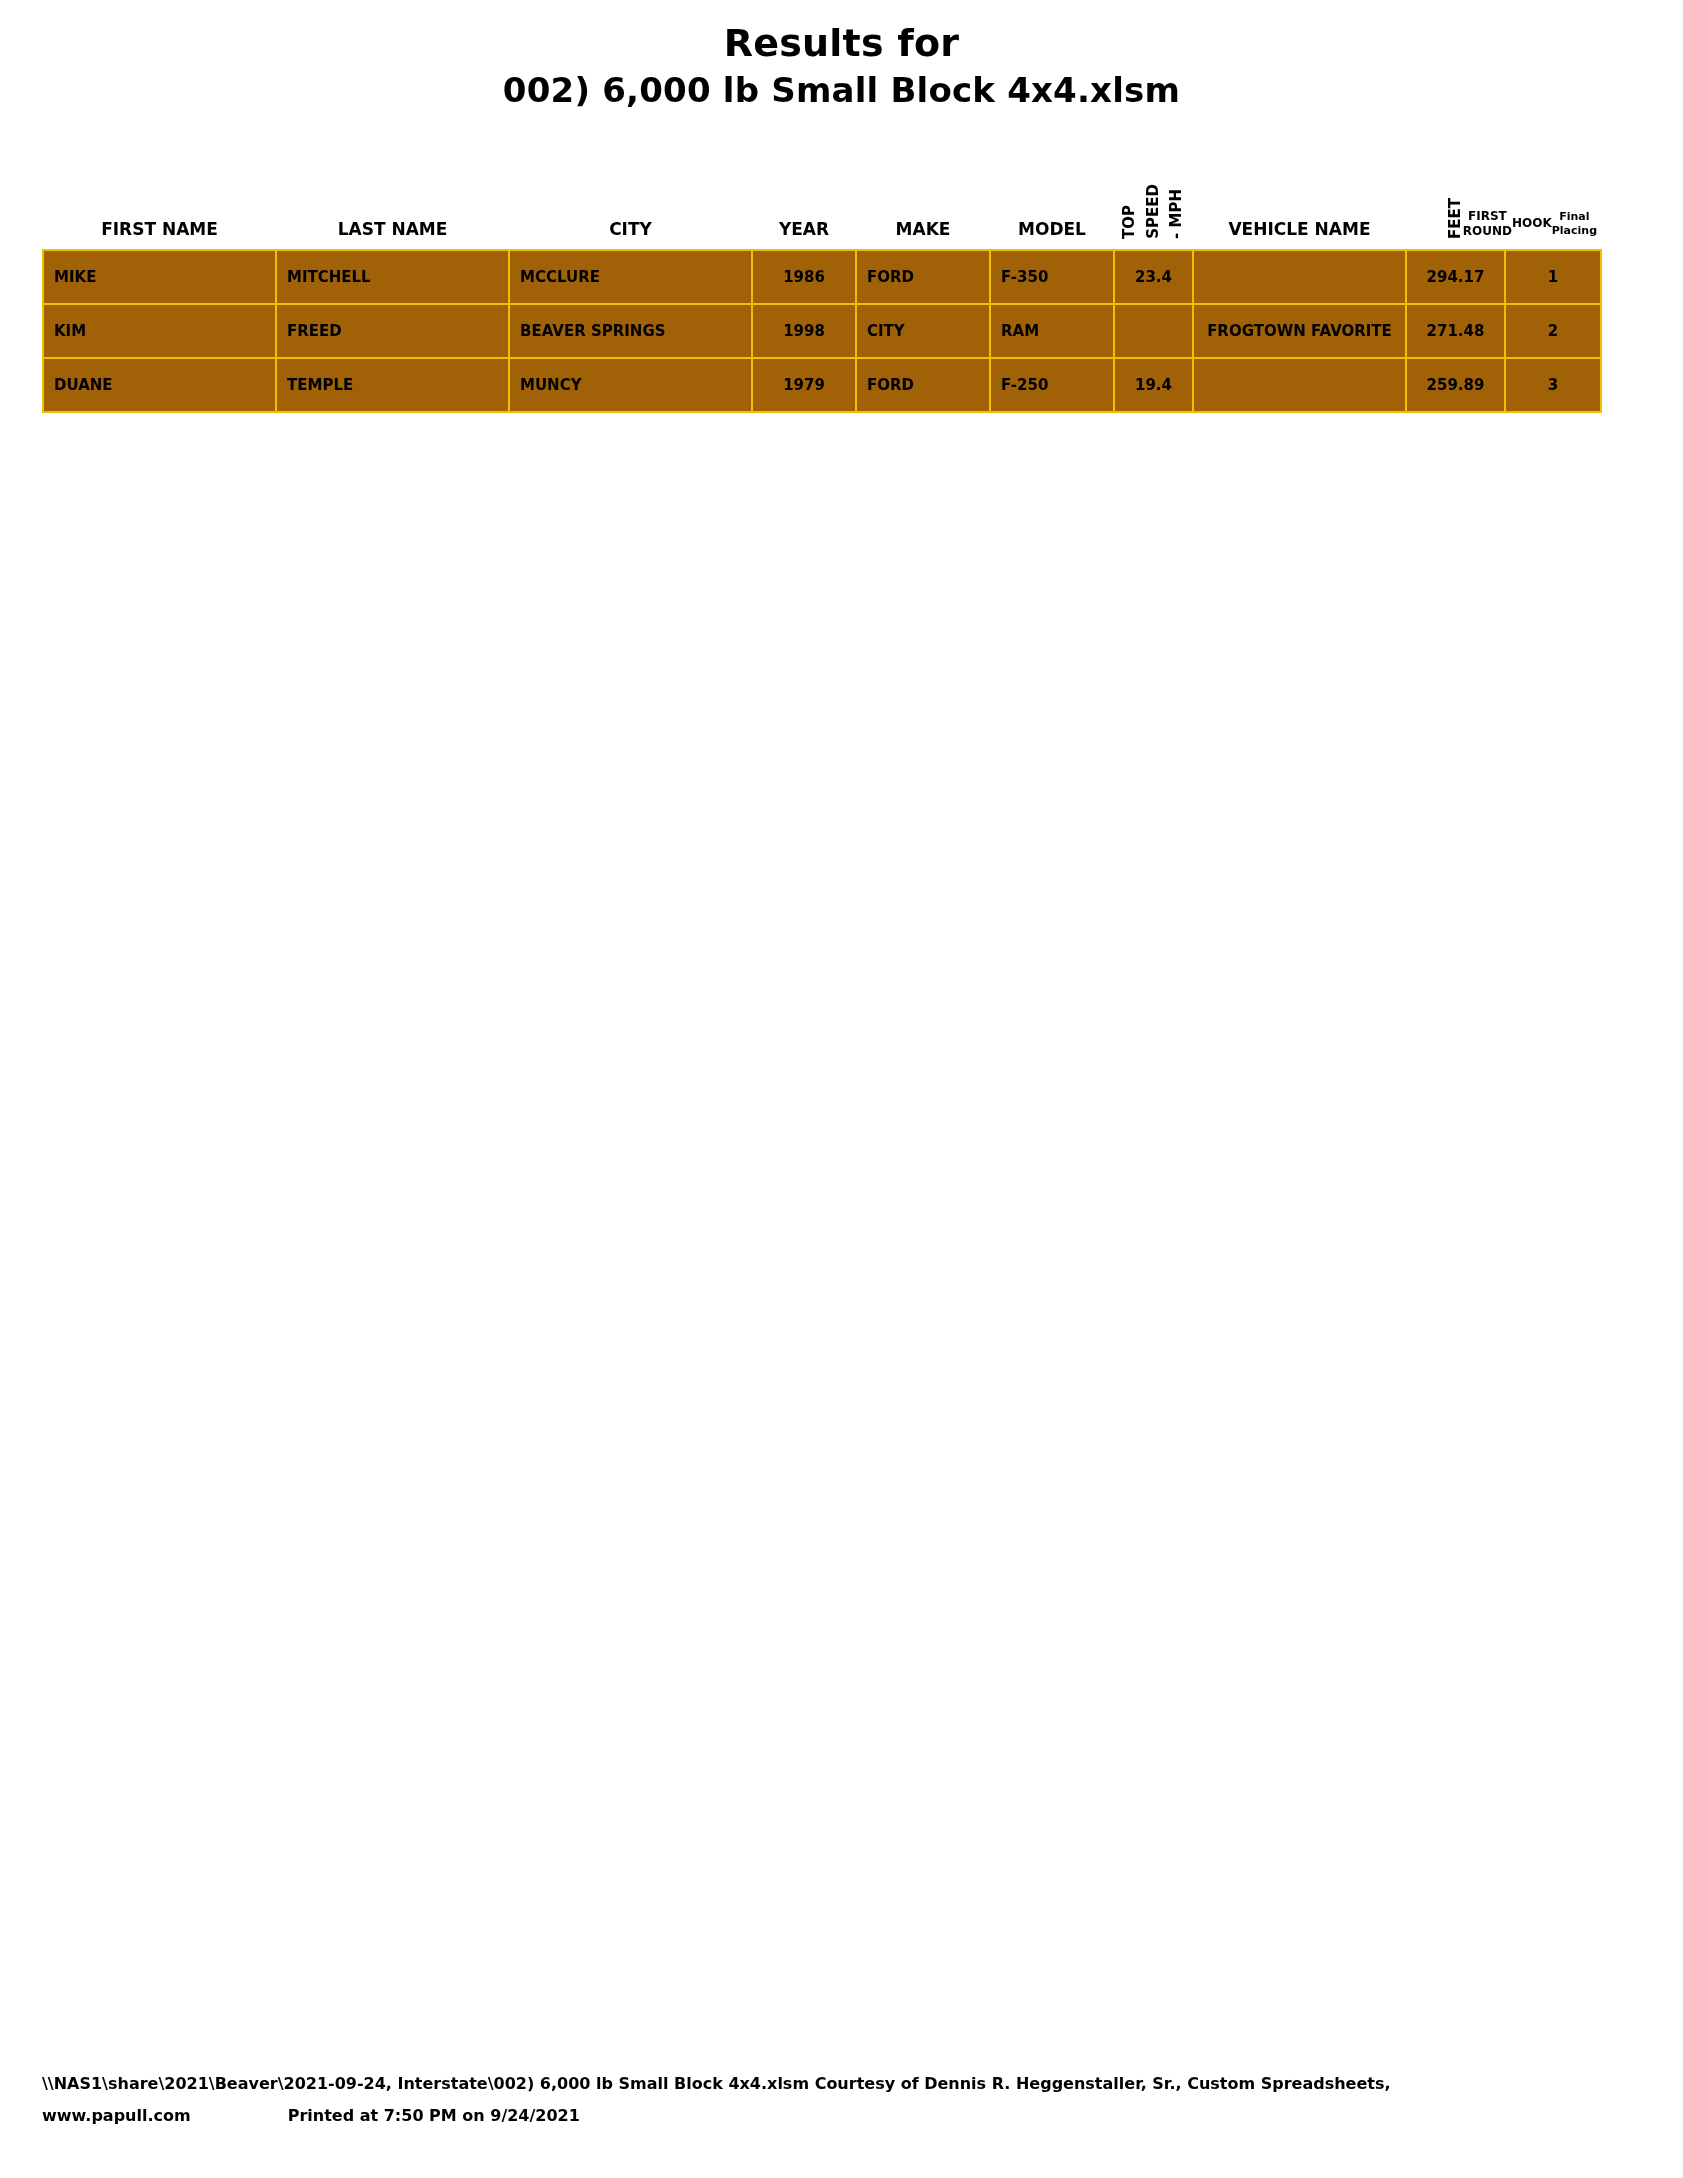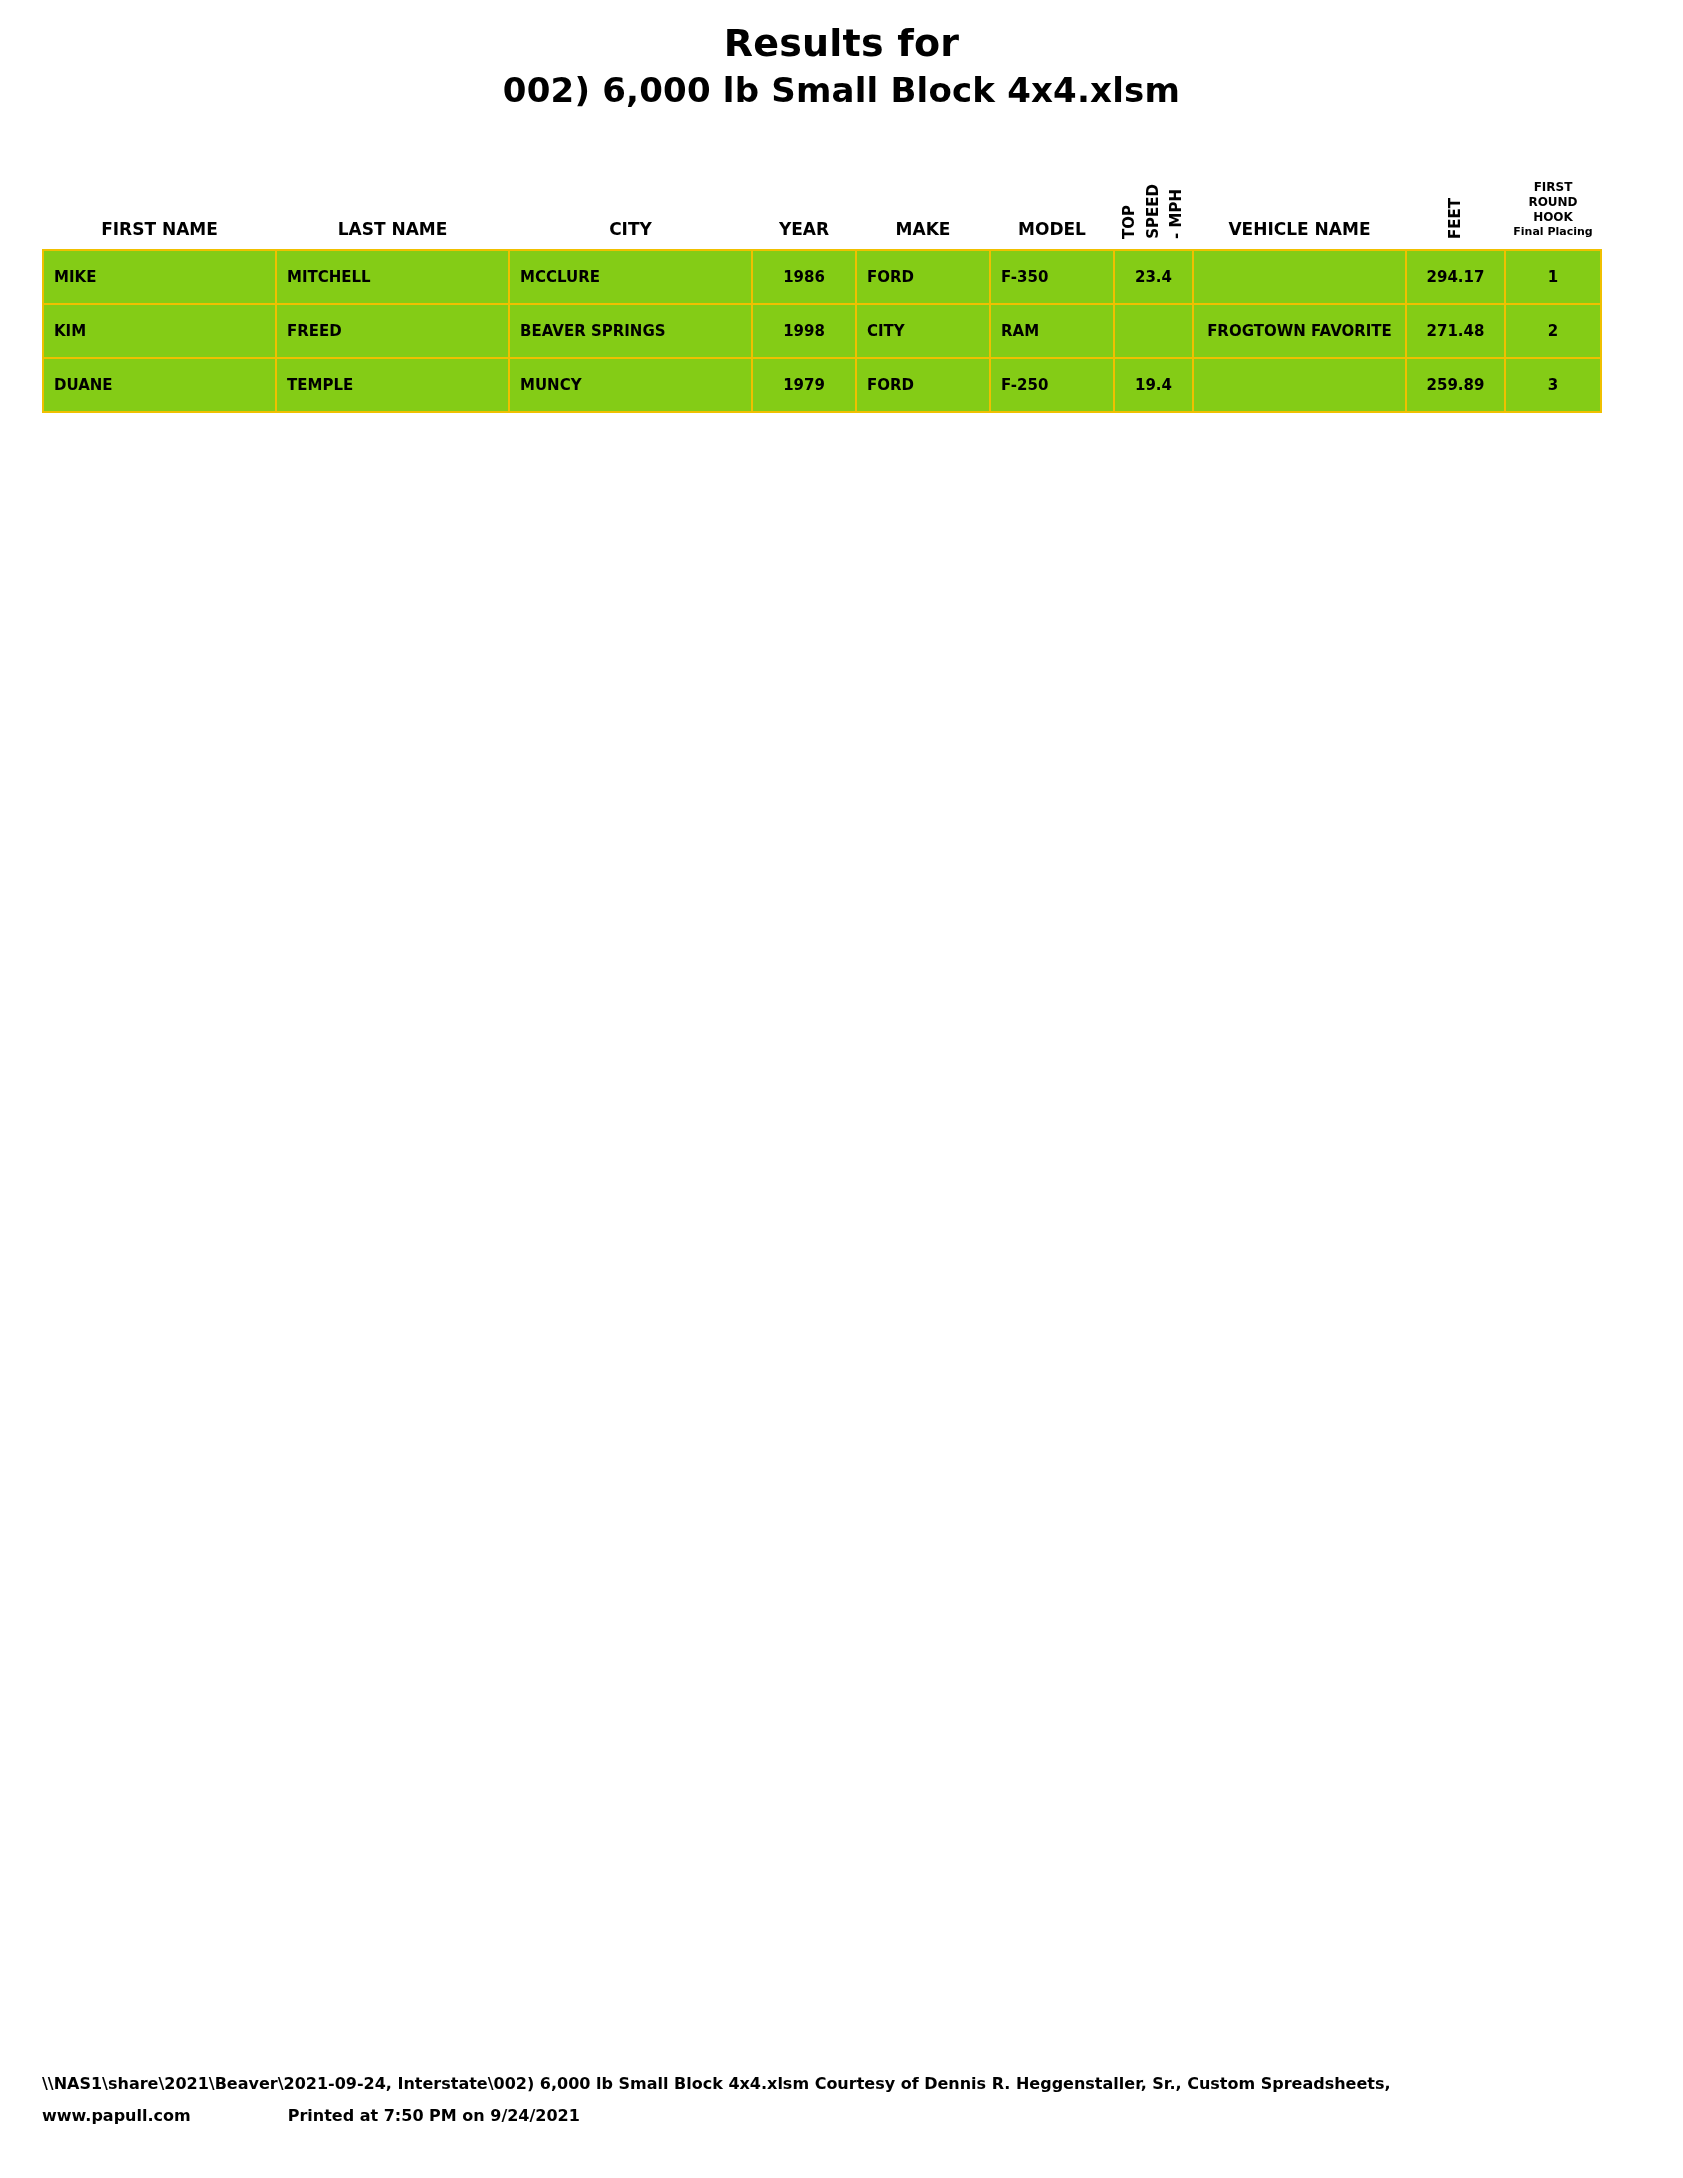"FIRST ROUND" .hdr-stack { flex-direction: column -> none }
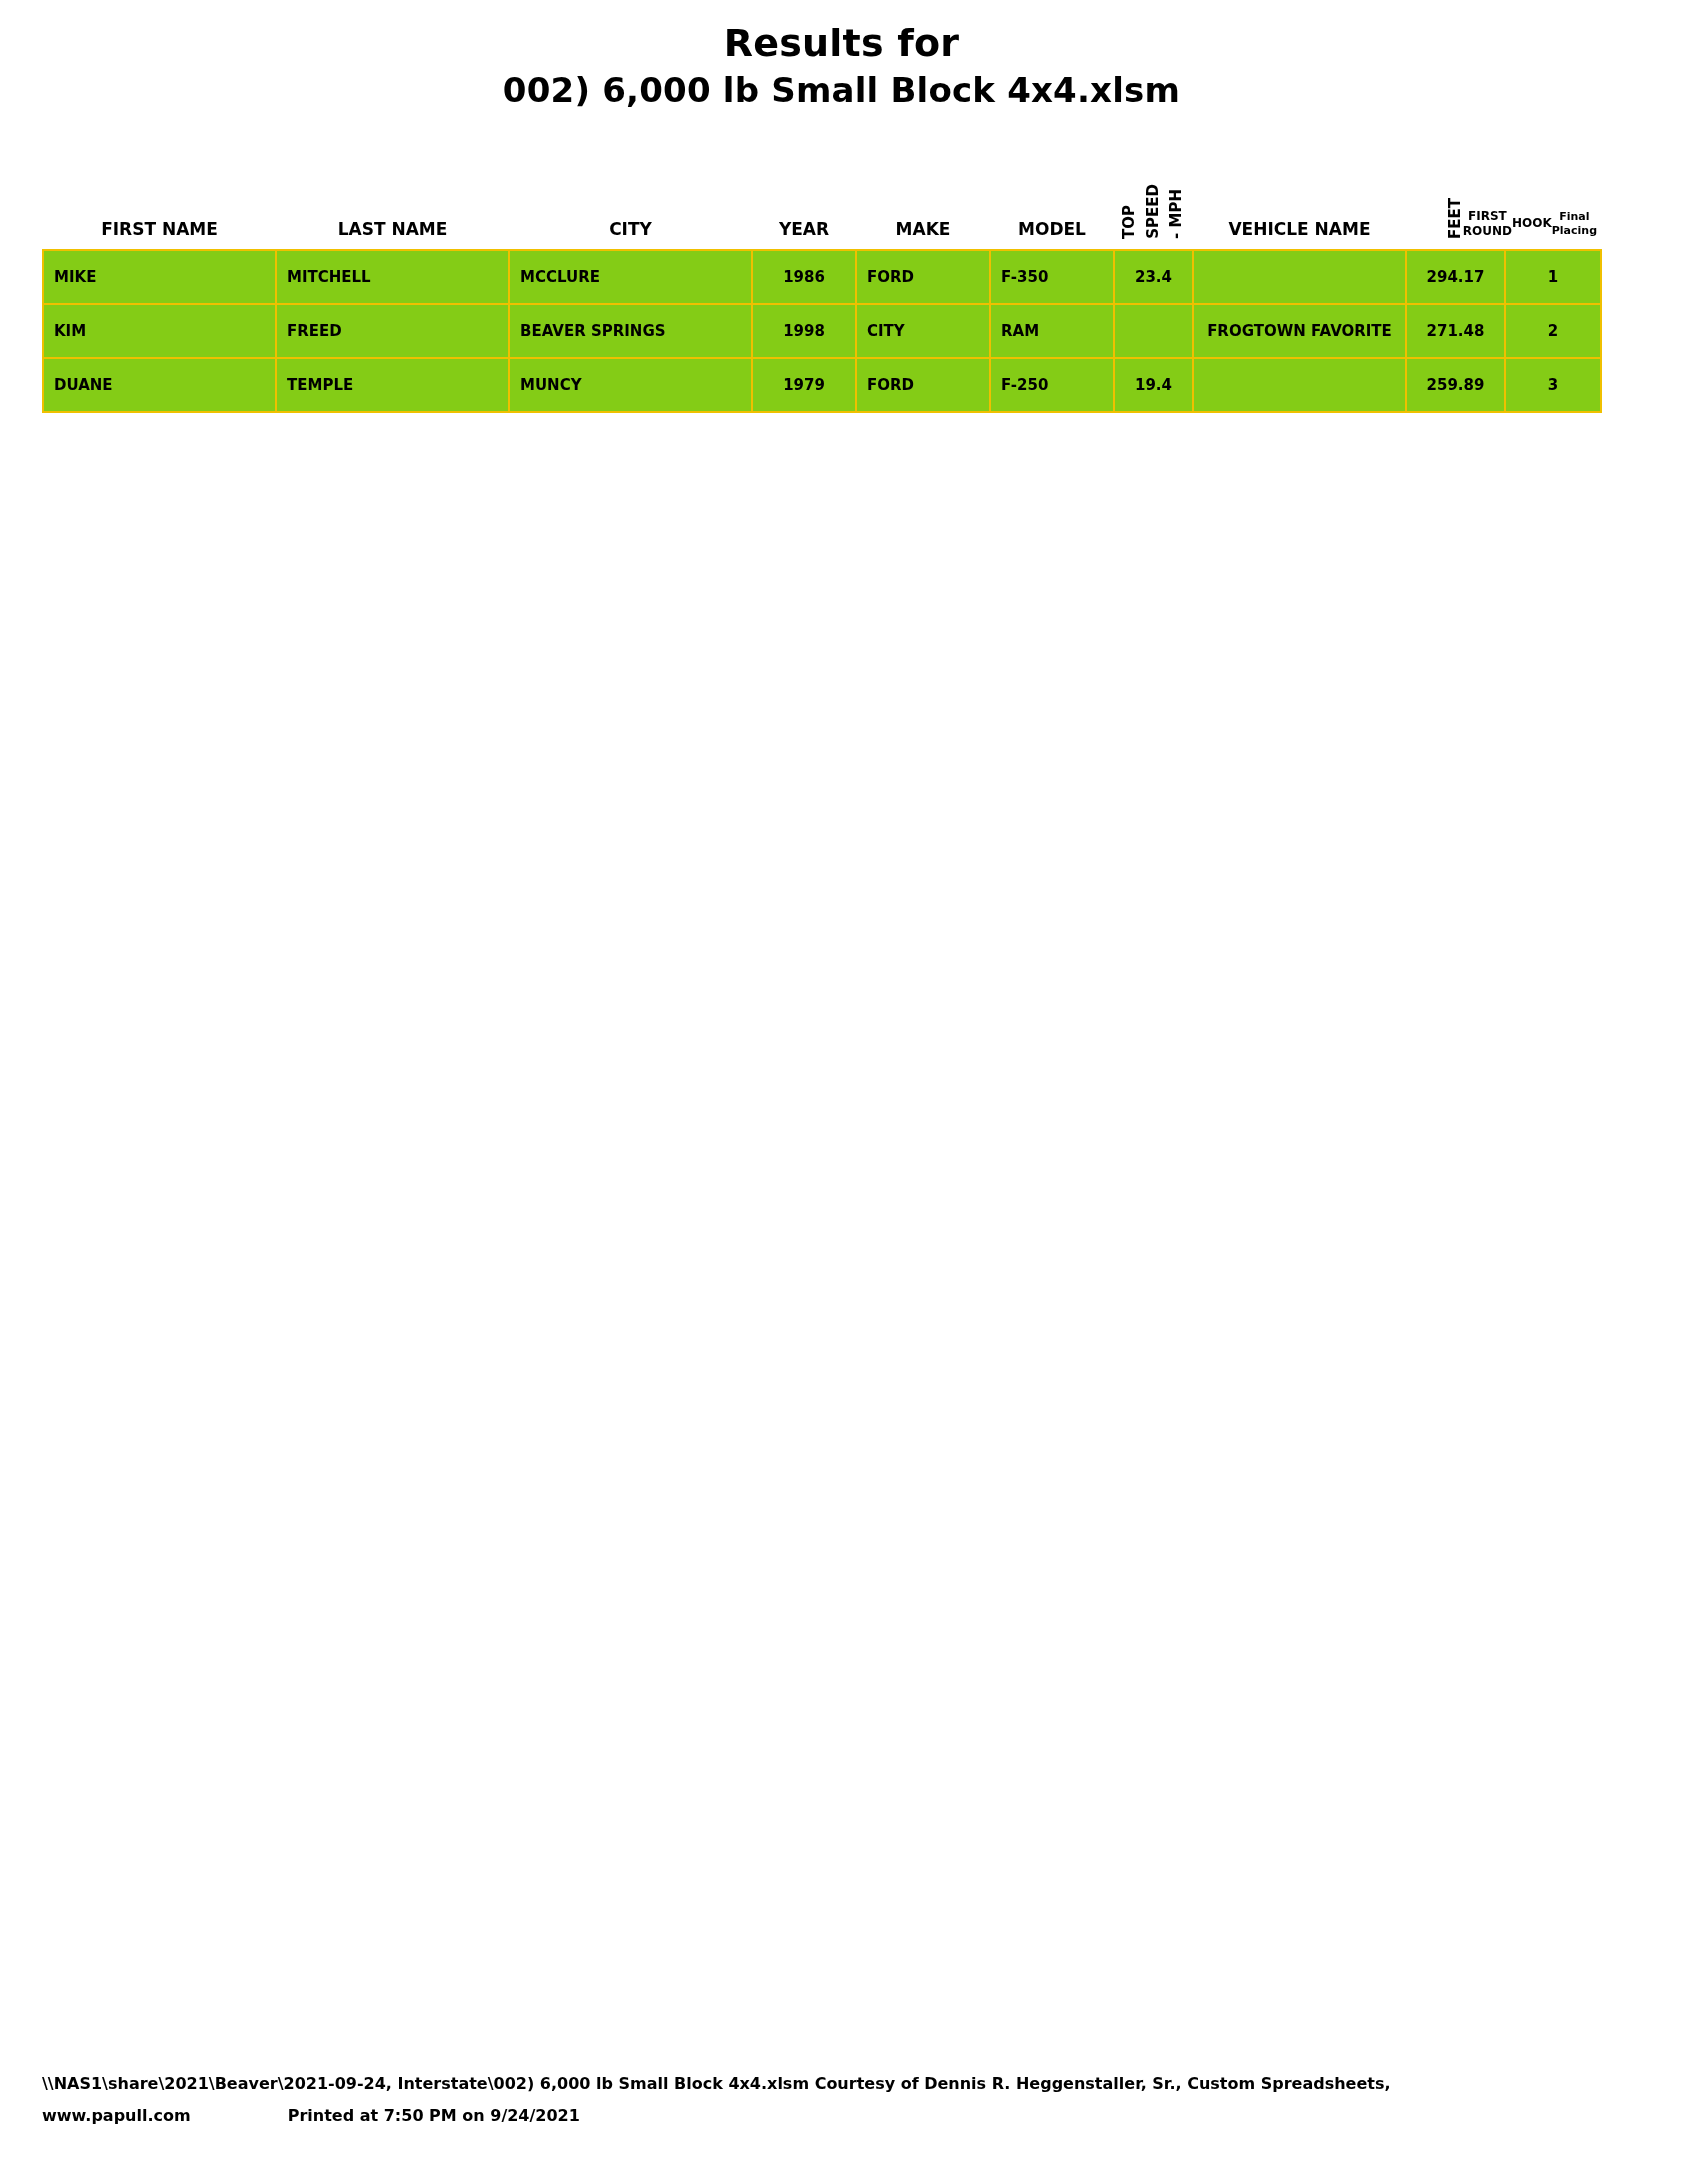"MIKE" table.results td { background: #84cc16 -> #a16207 }
